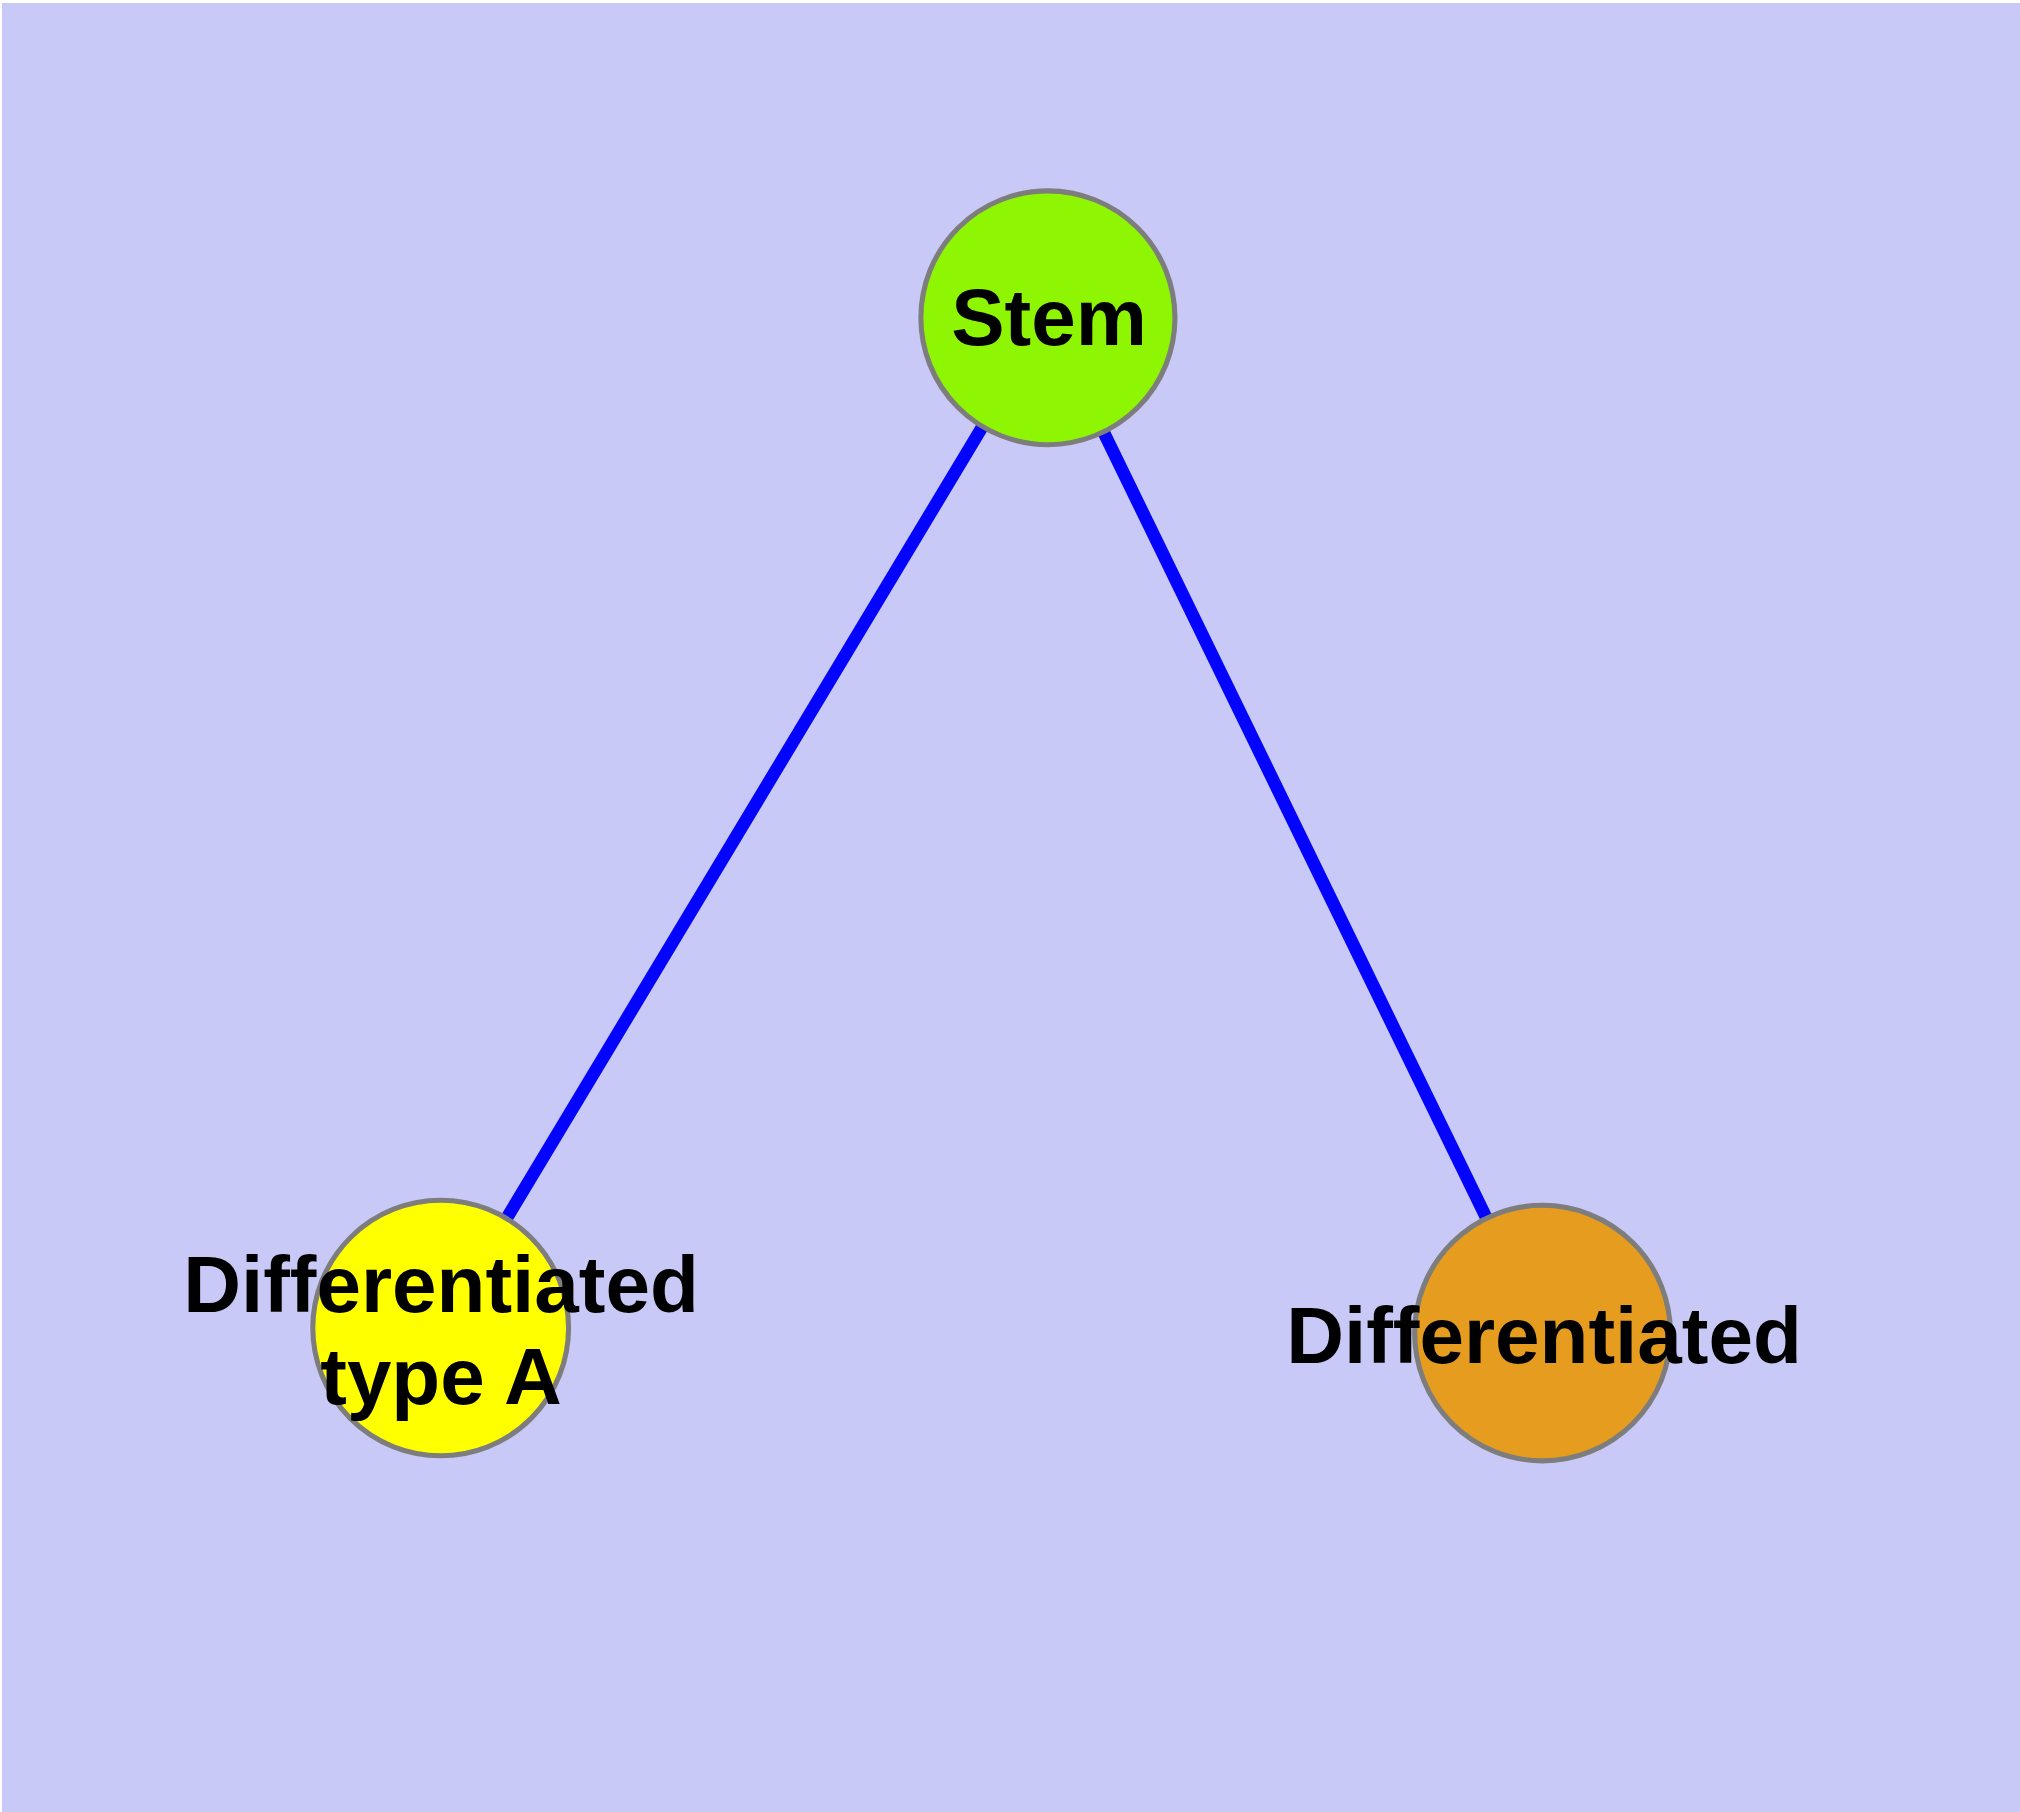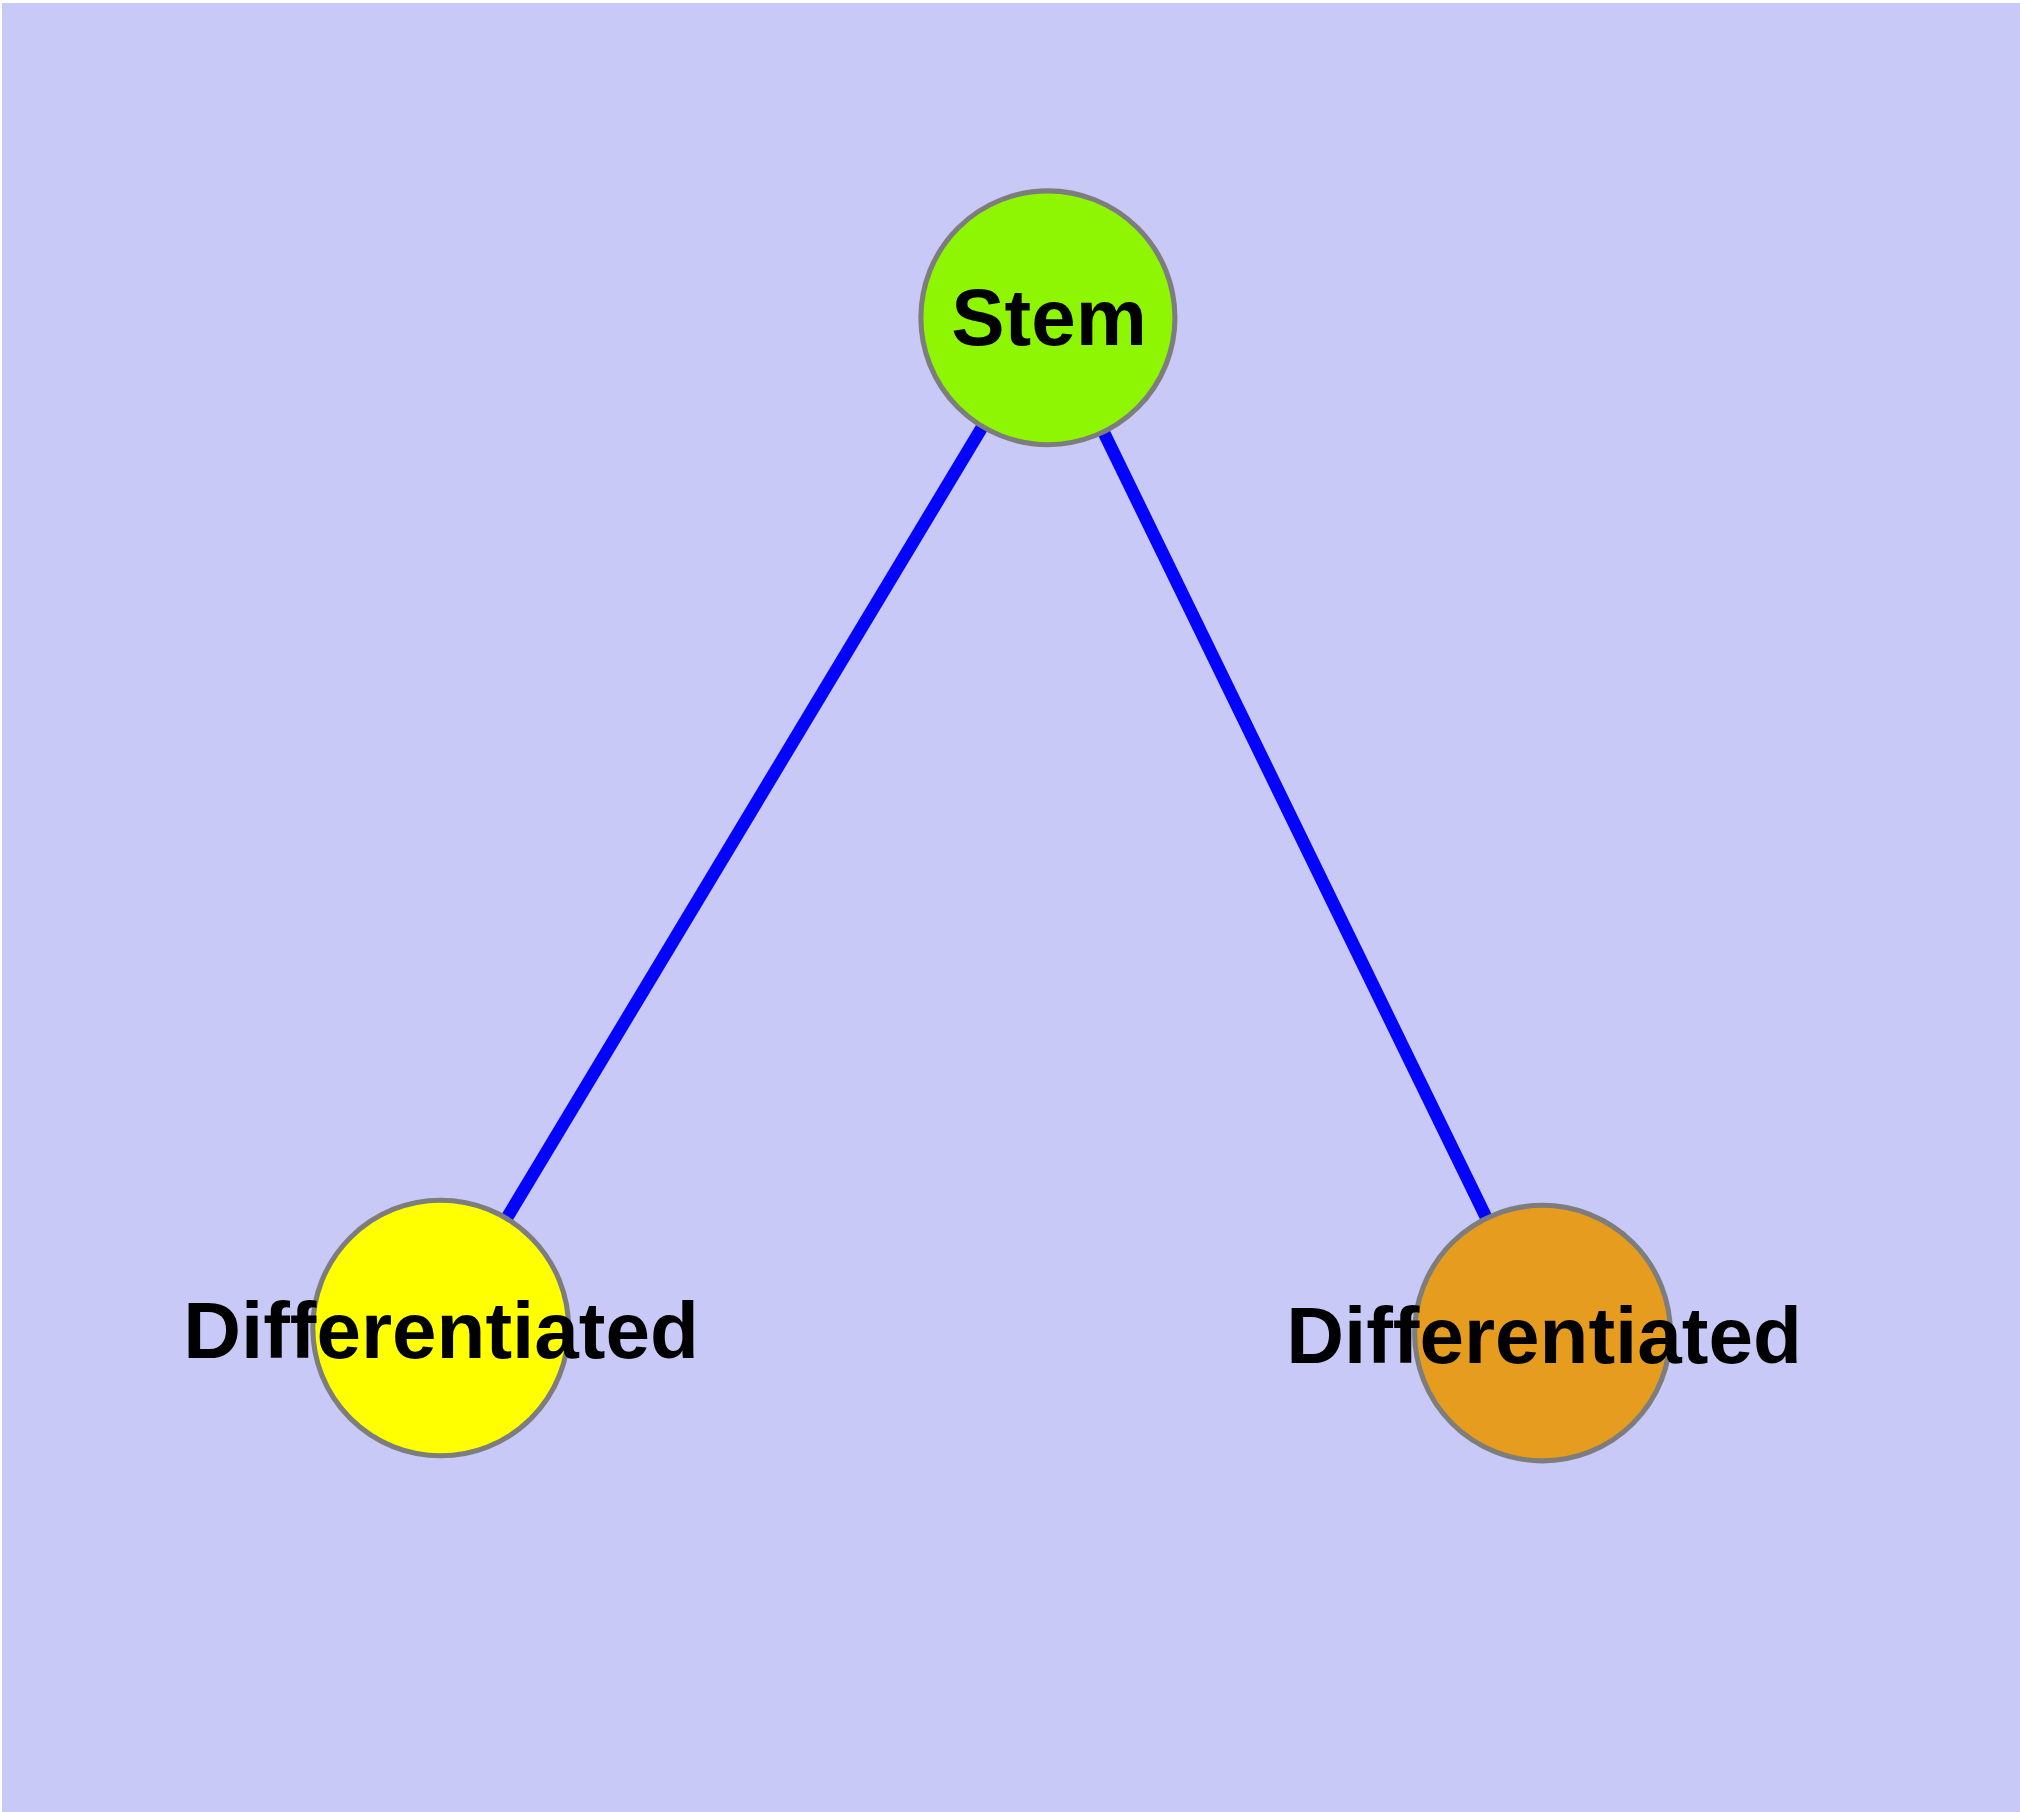"type A" span.line { html: none -> <span>type A</span> }
